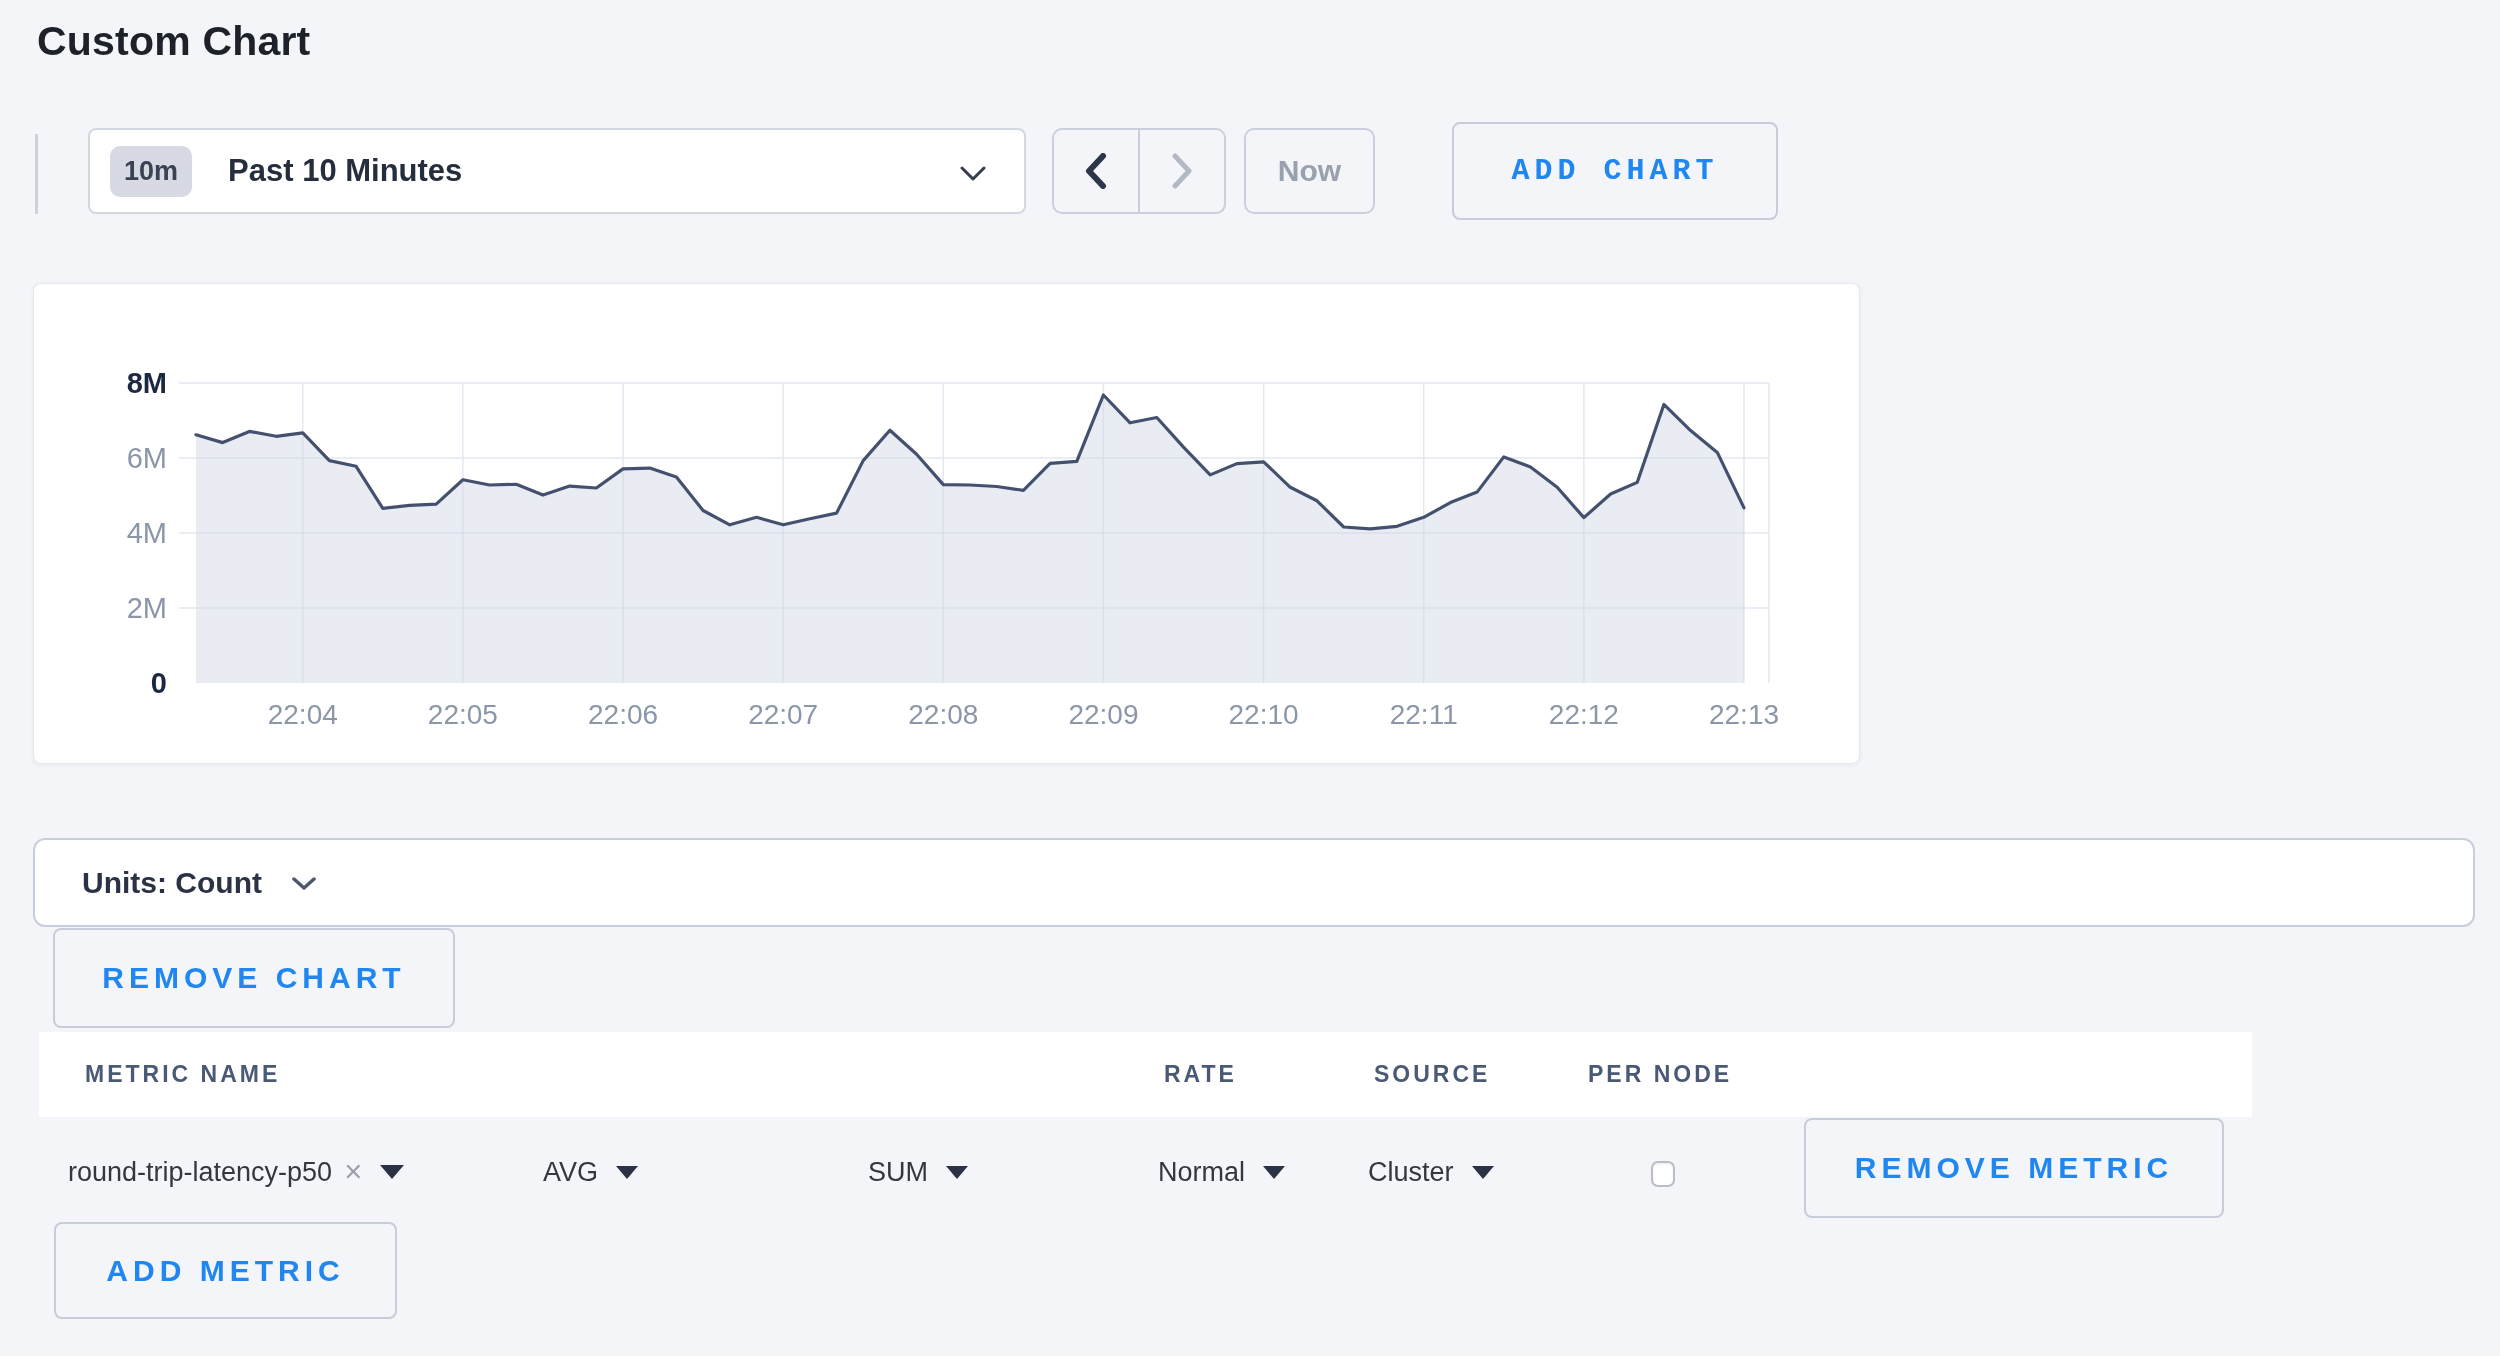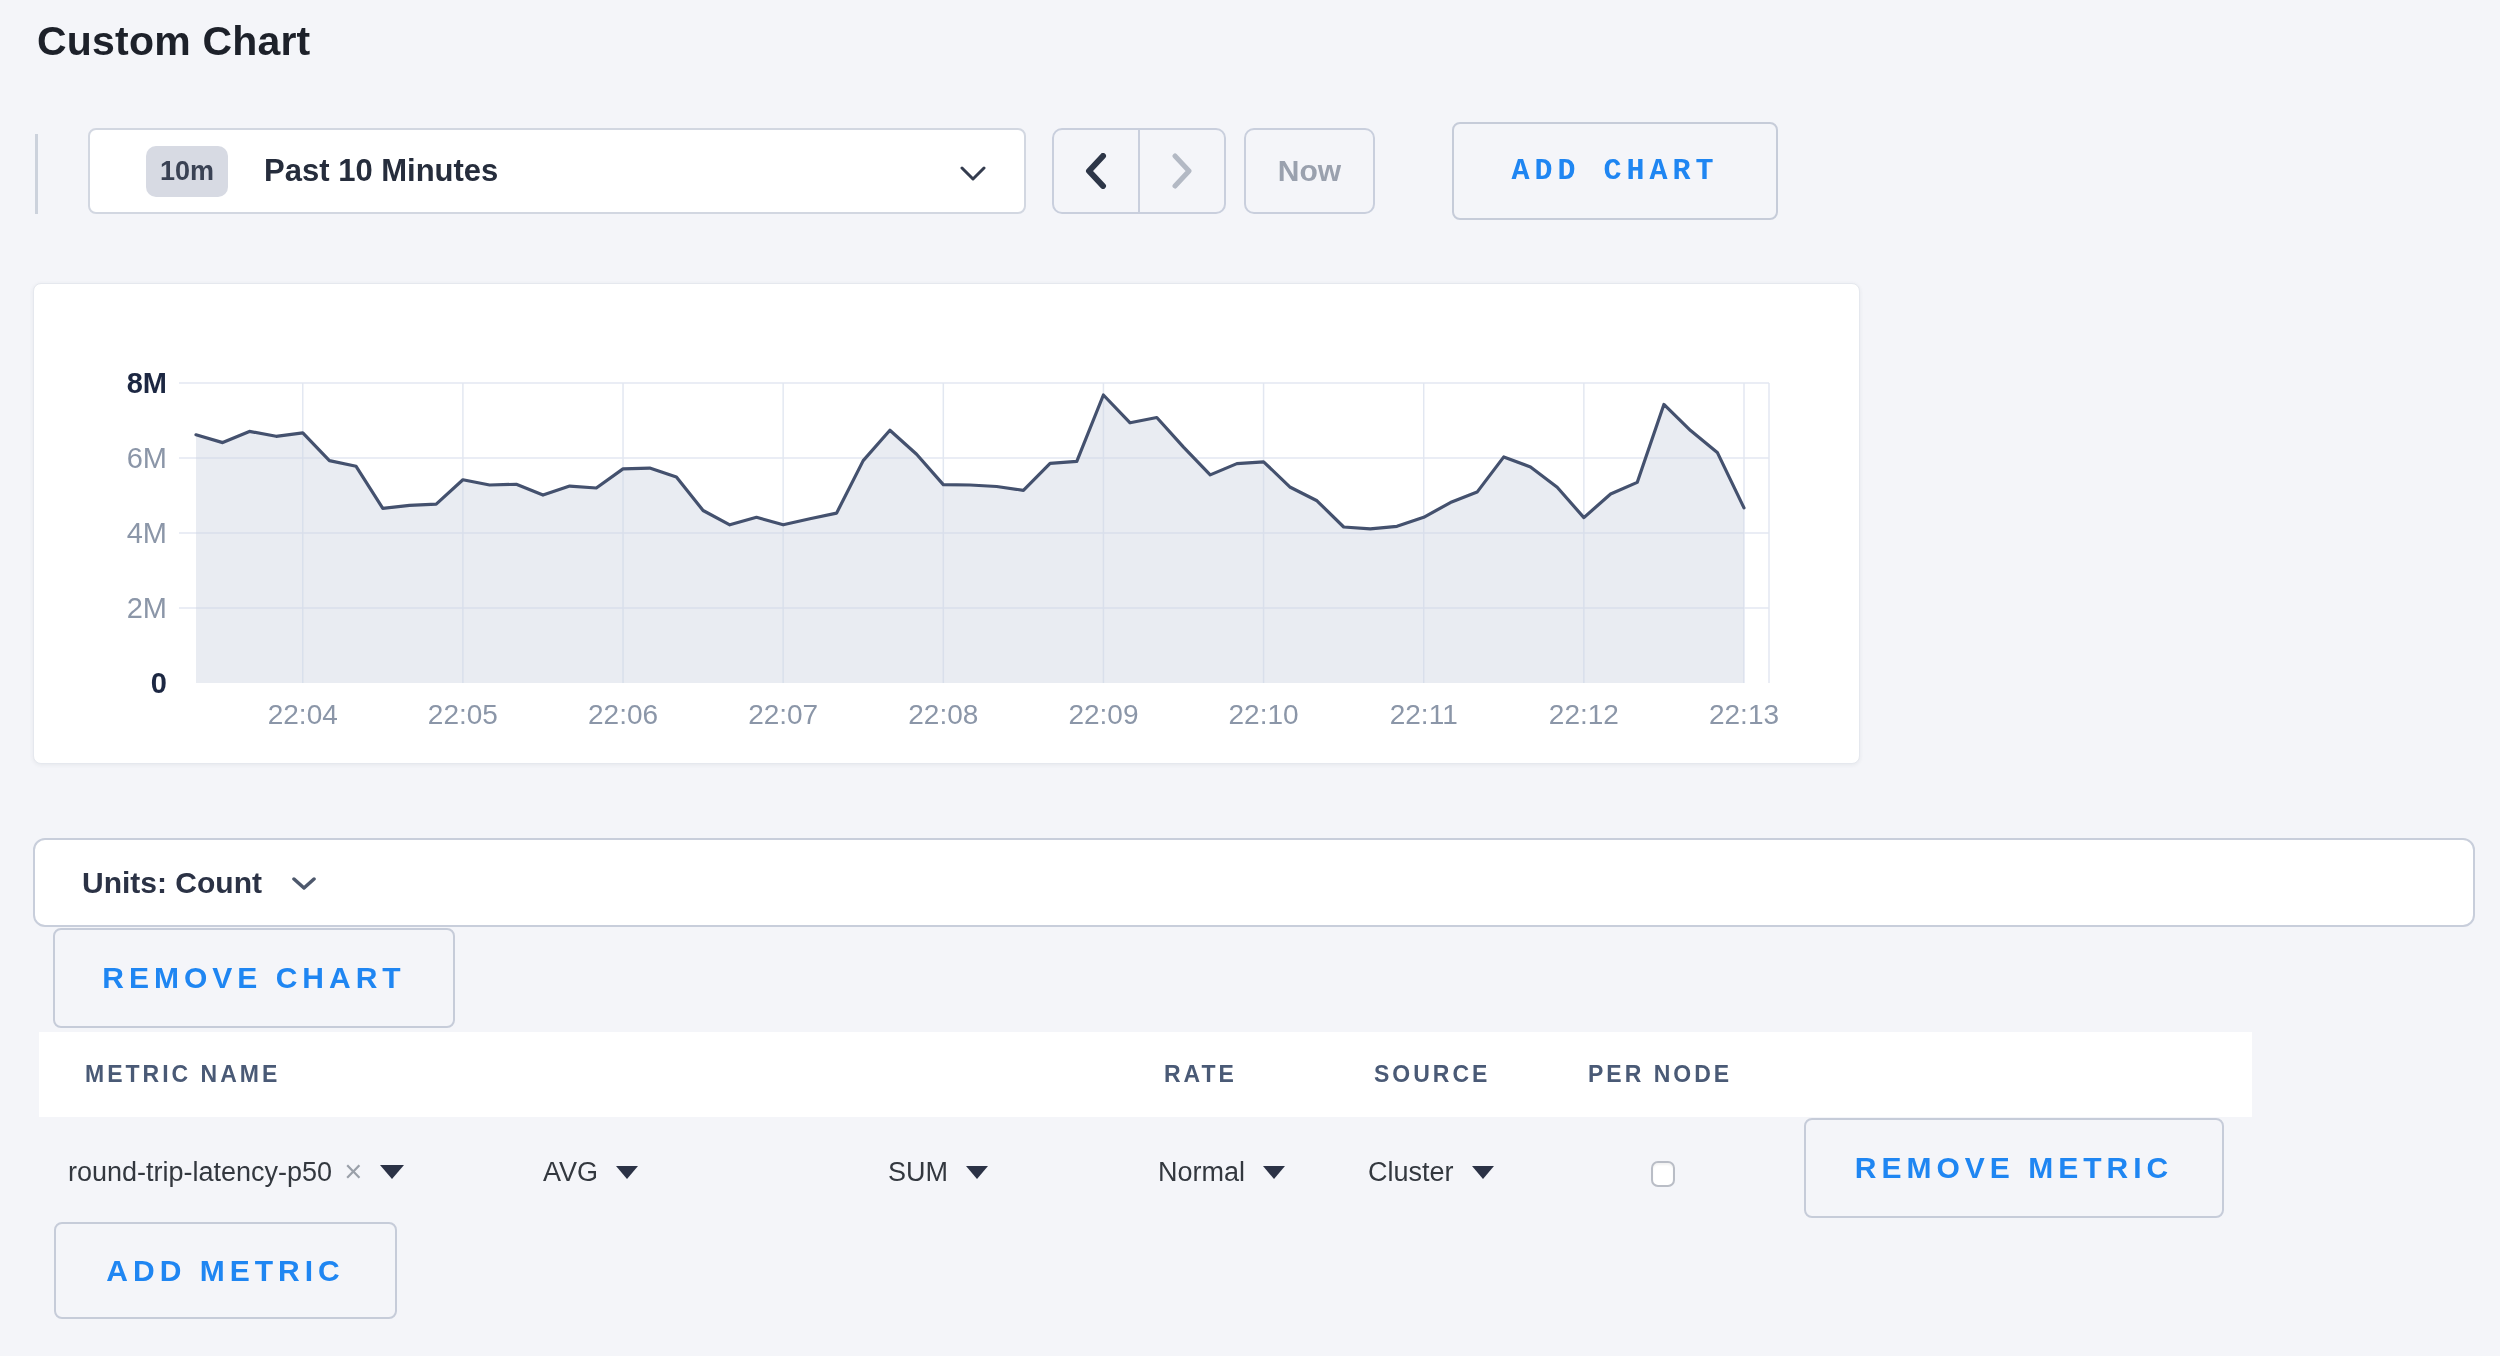"10m" .time-dropdown { padding-left: 36px -> none }
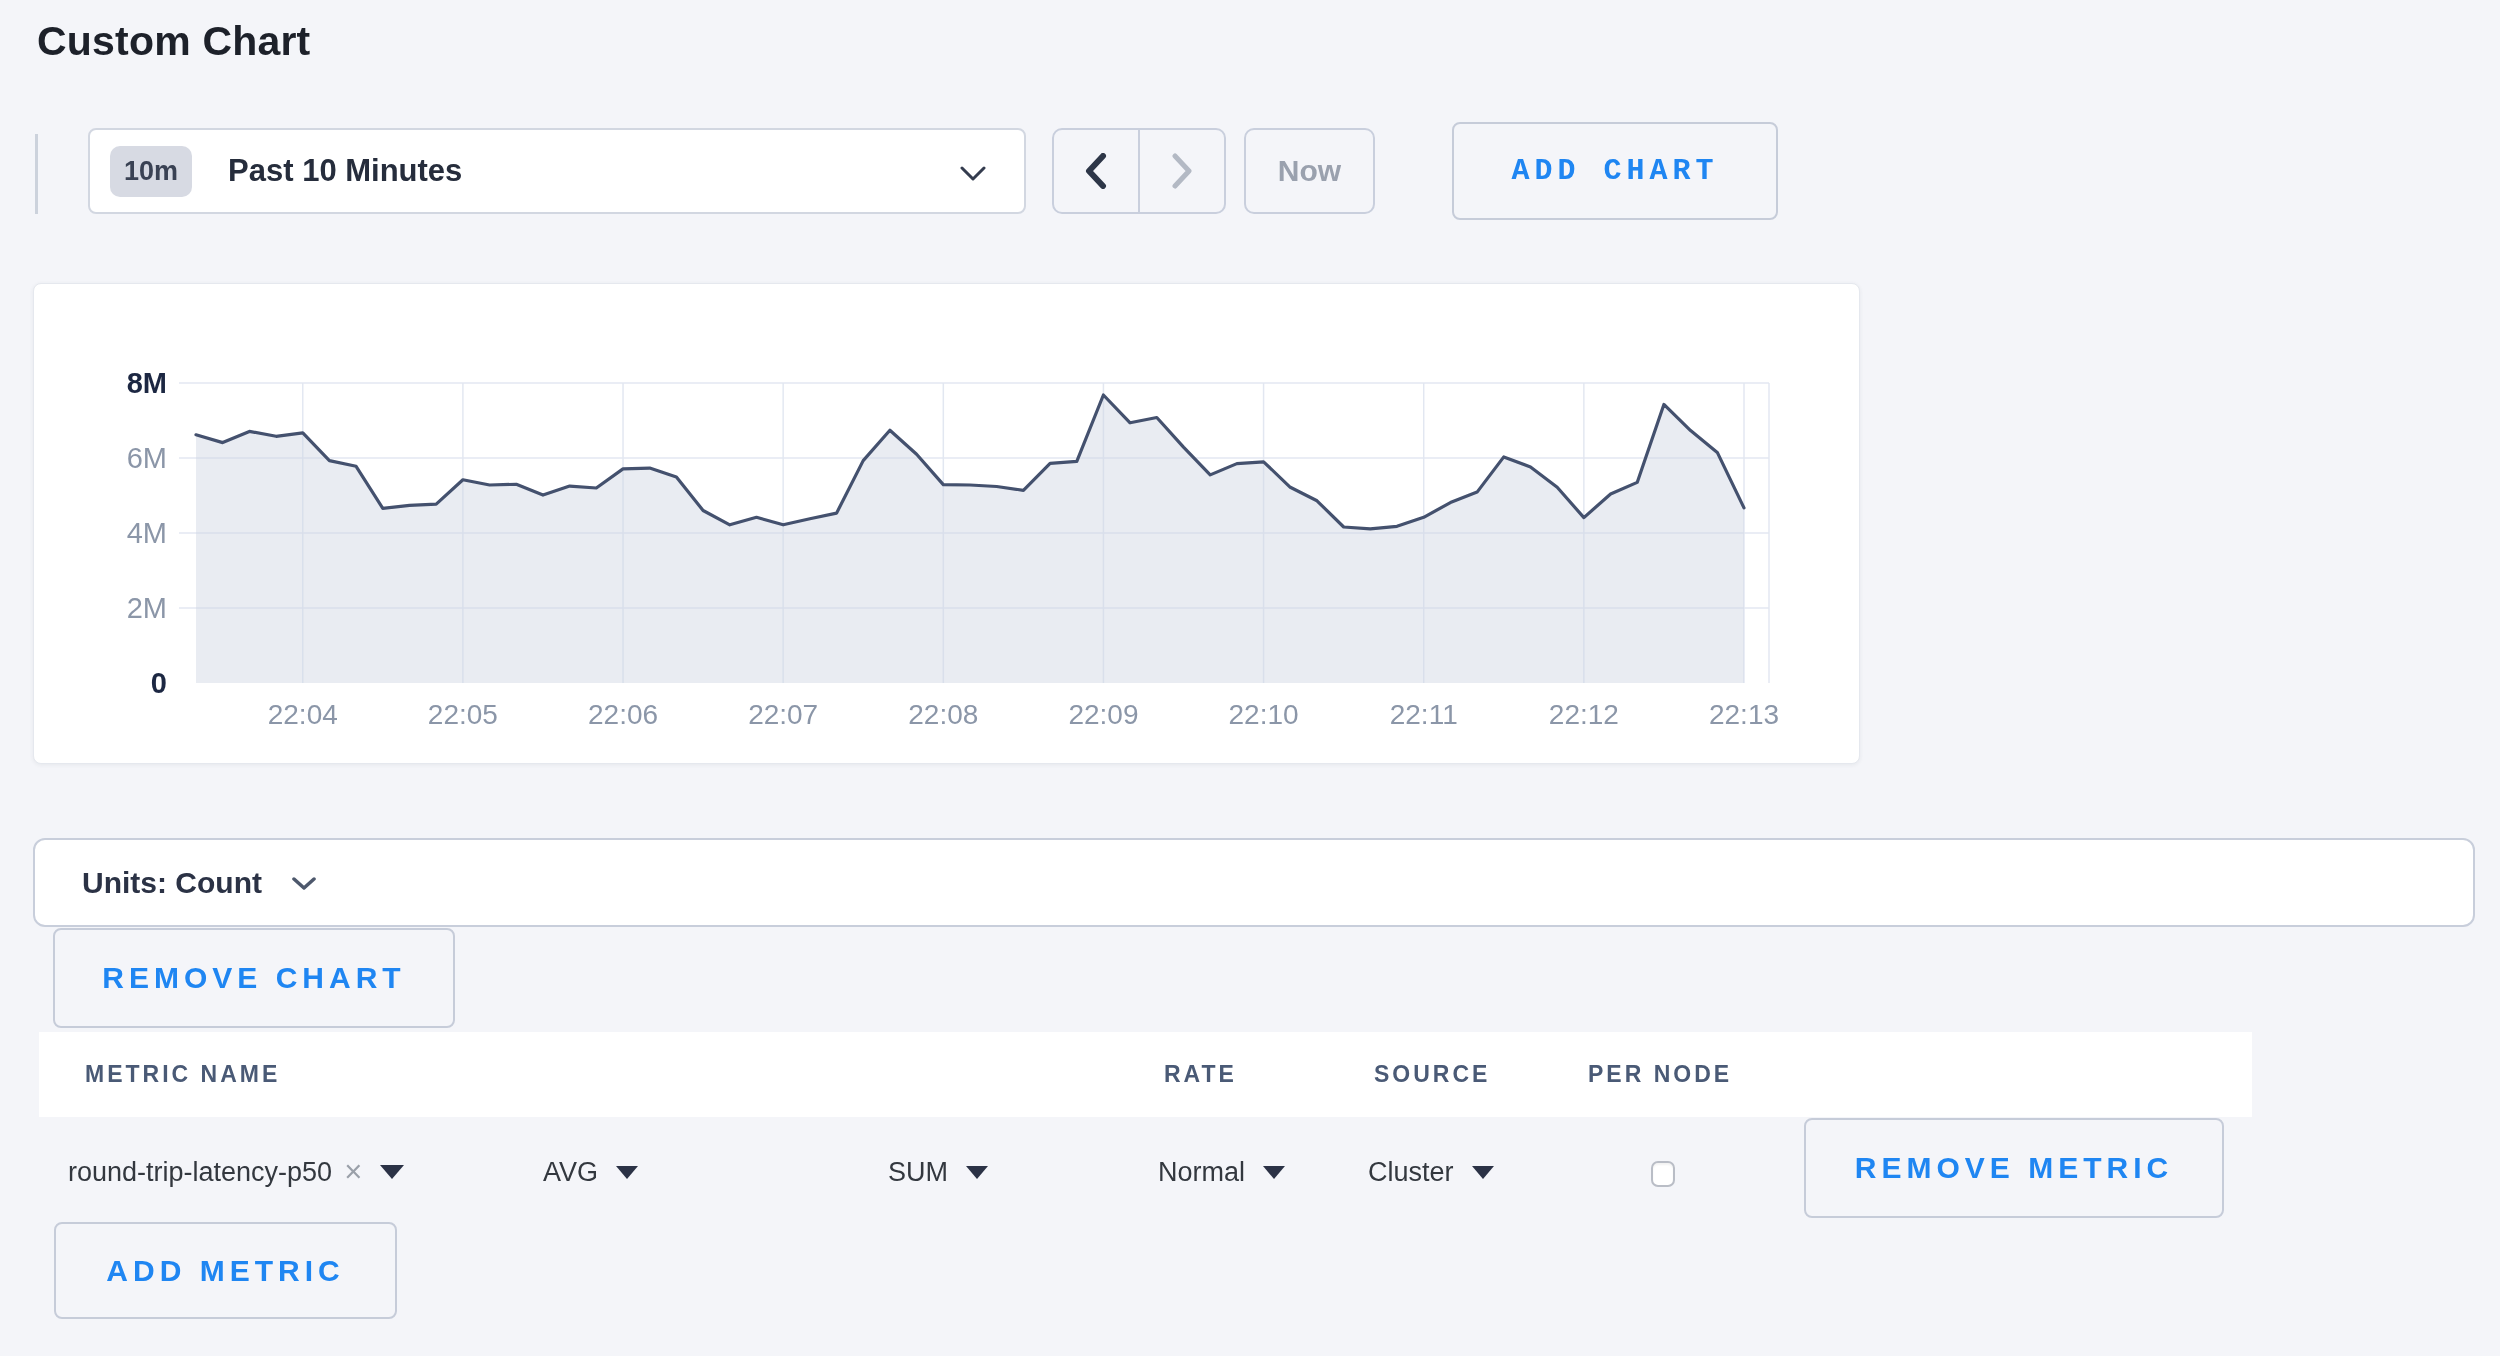"SUM" div.abs { margin-left: 20px -> none }
